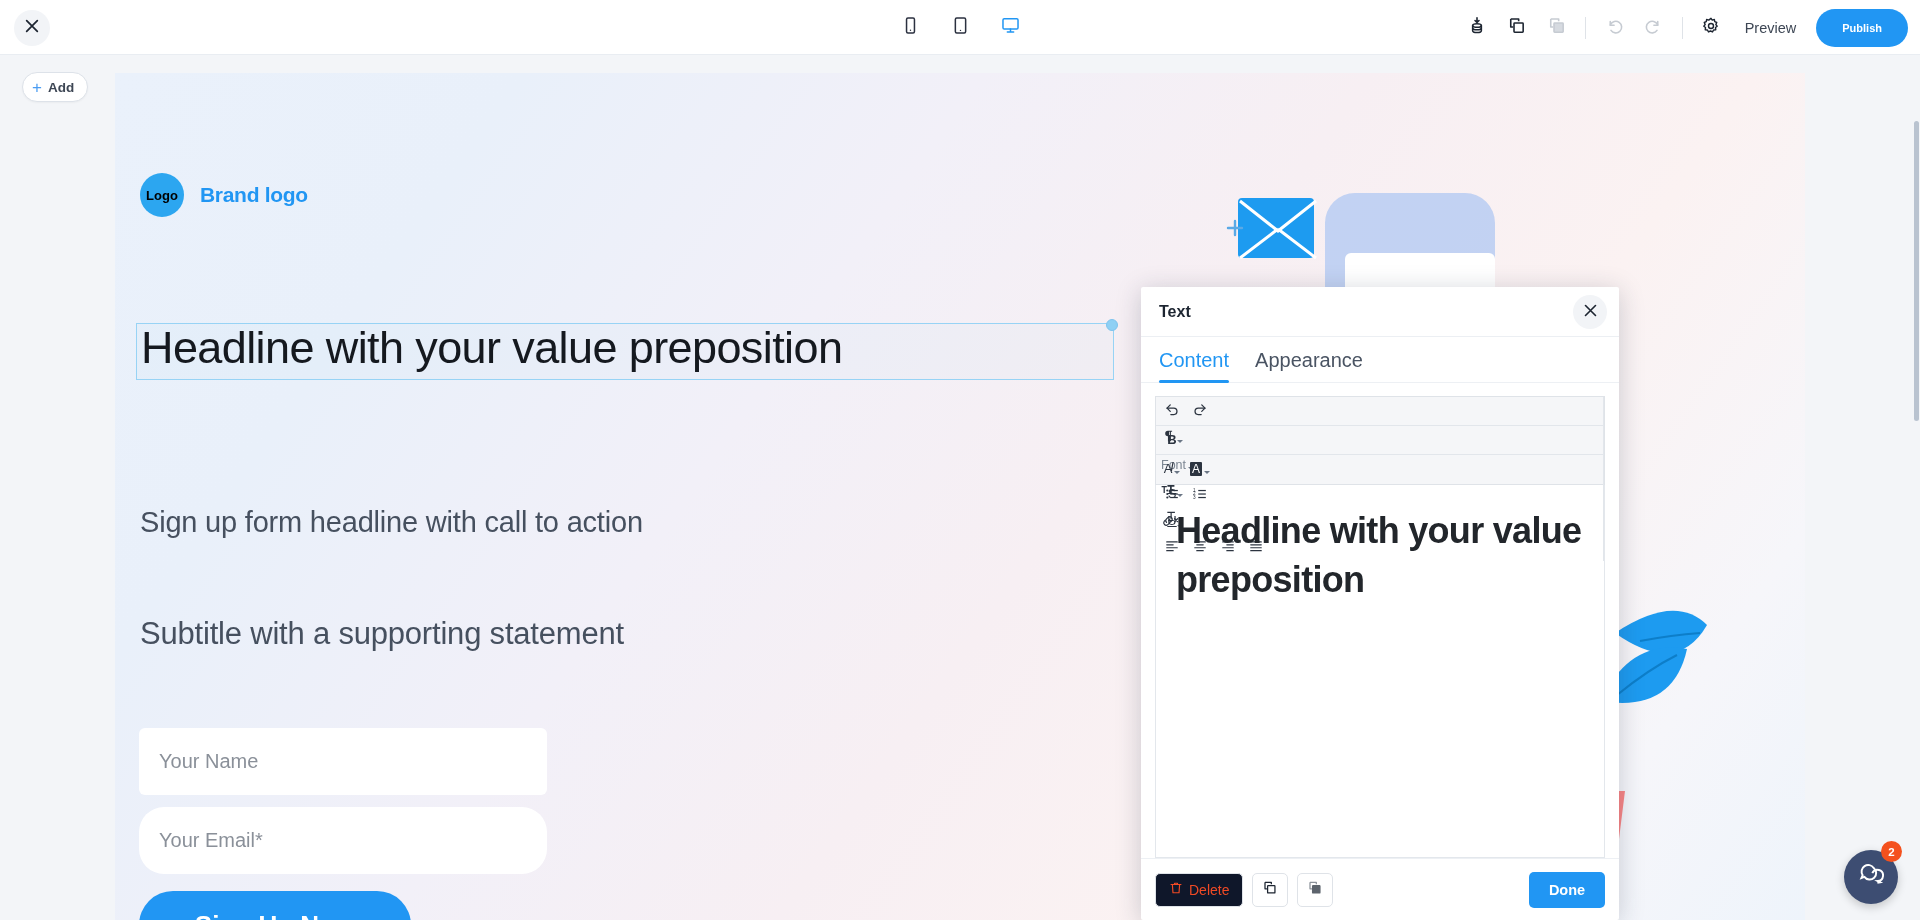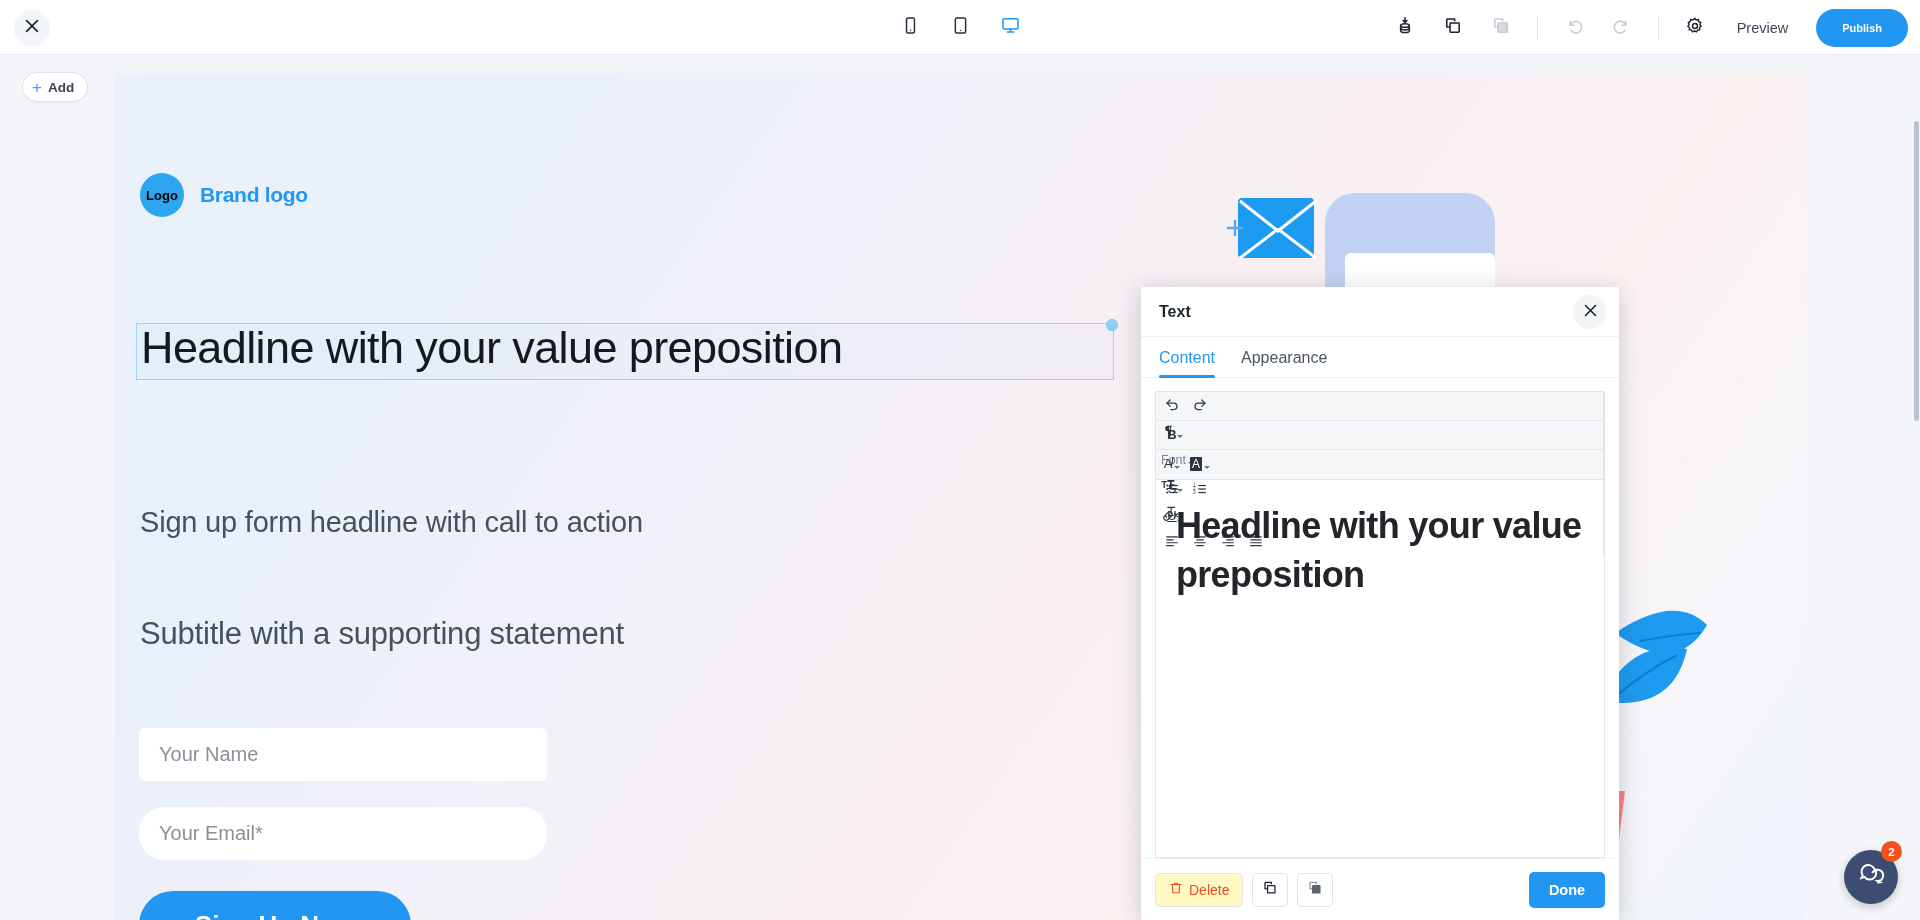"Preview" .right-tools { gap: 8px -> 0px }
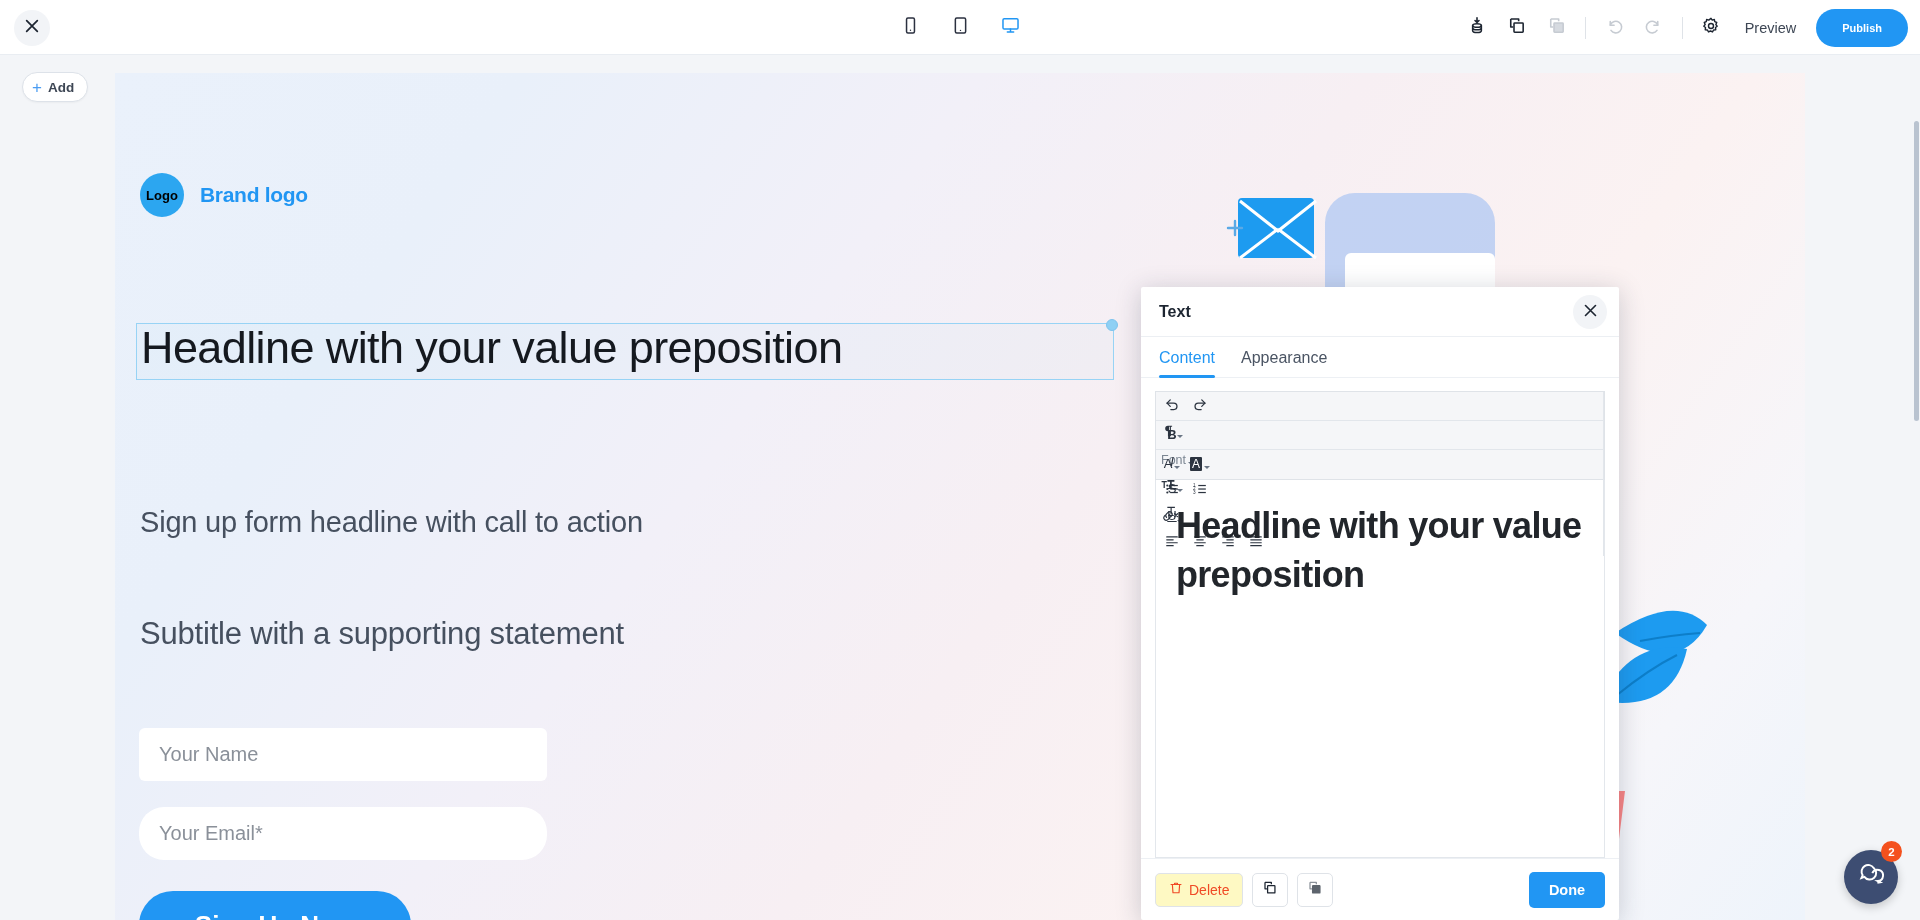"Content" .tab { font-size: 16px -> 20px }
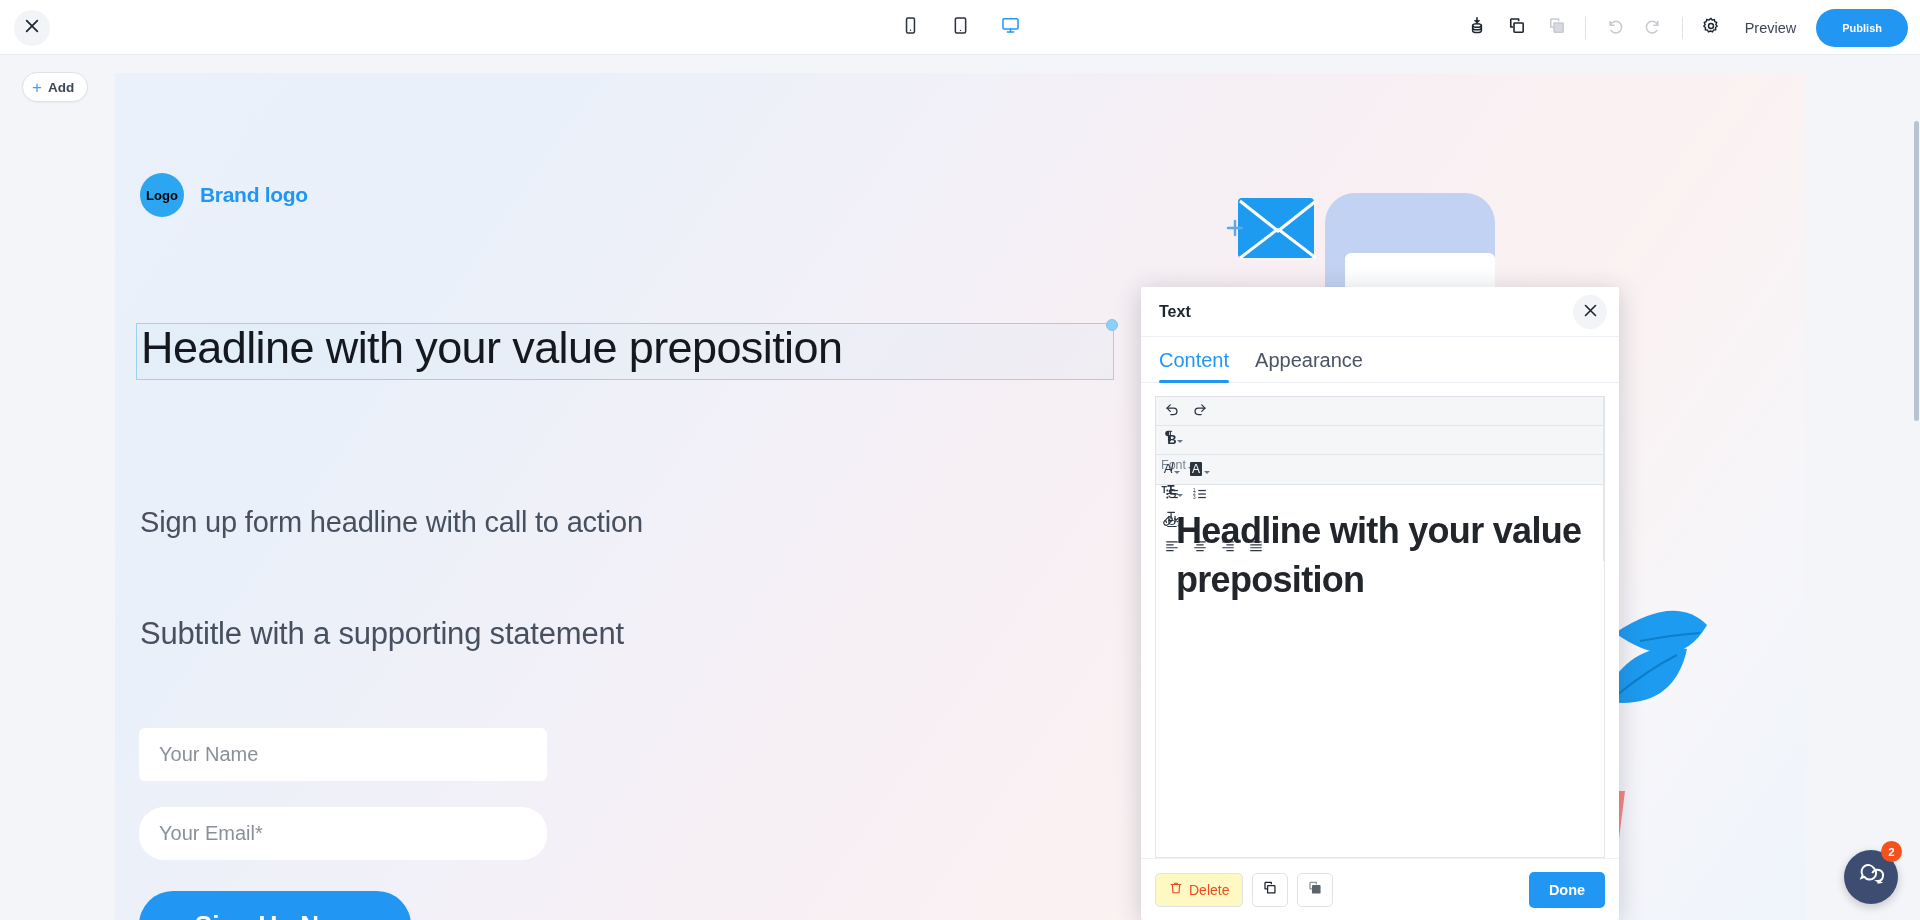"Your Name" .field { height: 53px -> 67px }
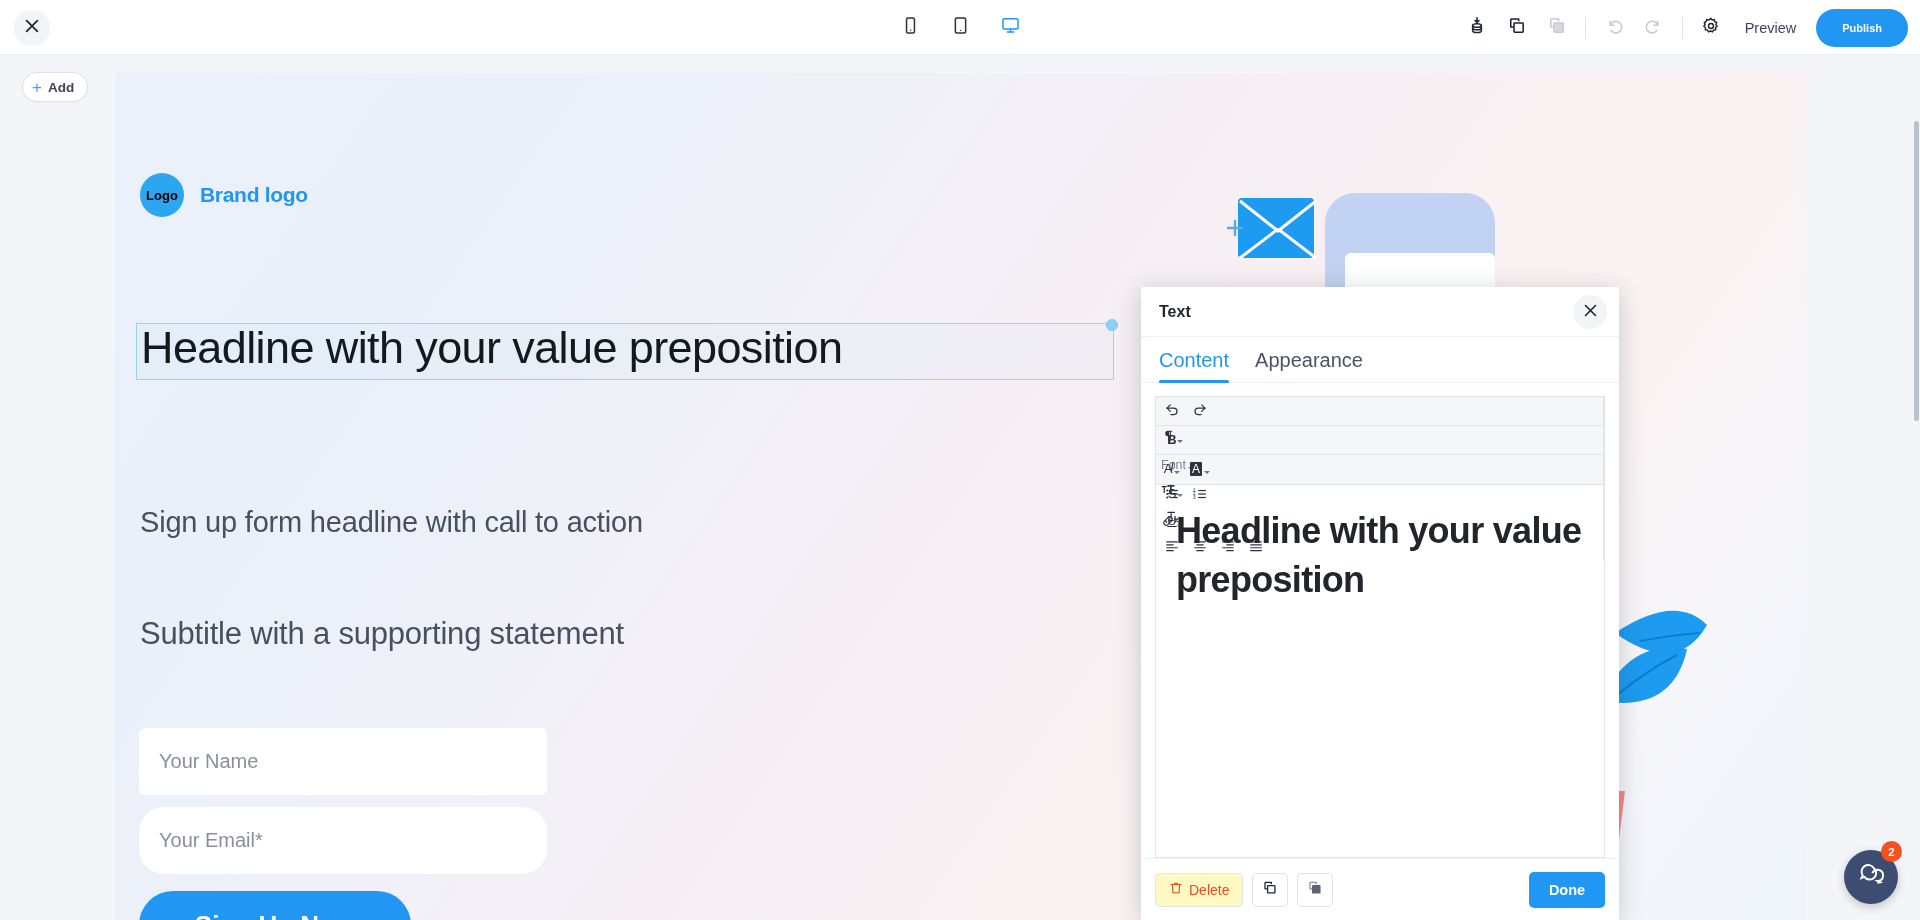"Delete" .delete-btn { background: #fef9c3 -> #0f172a }
